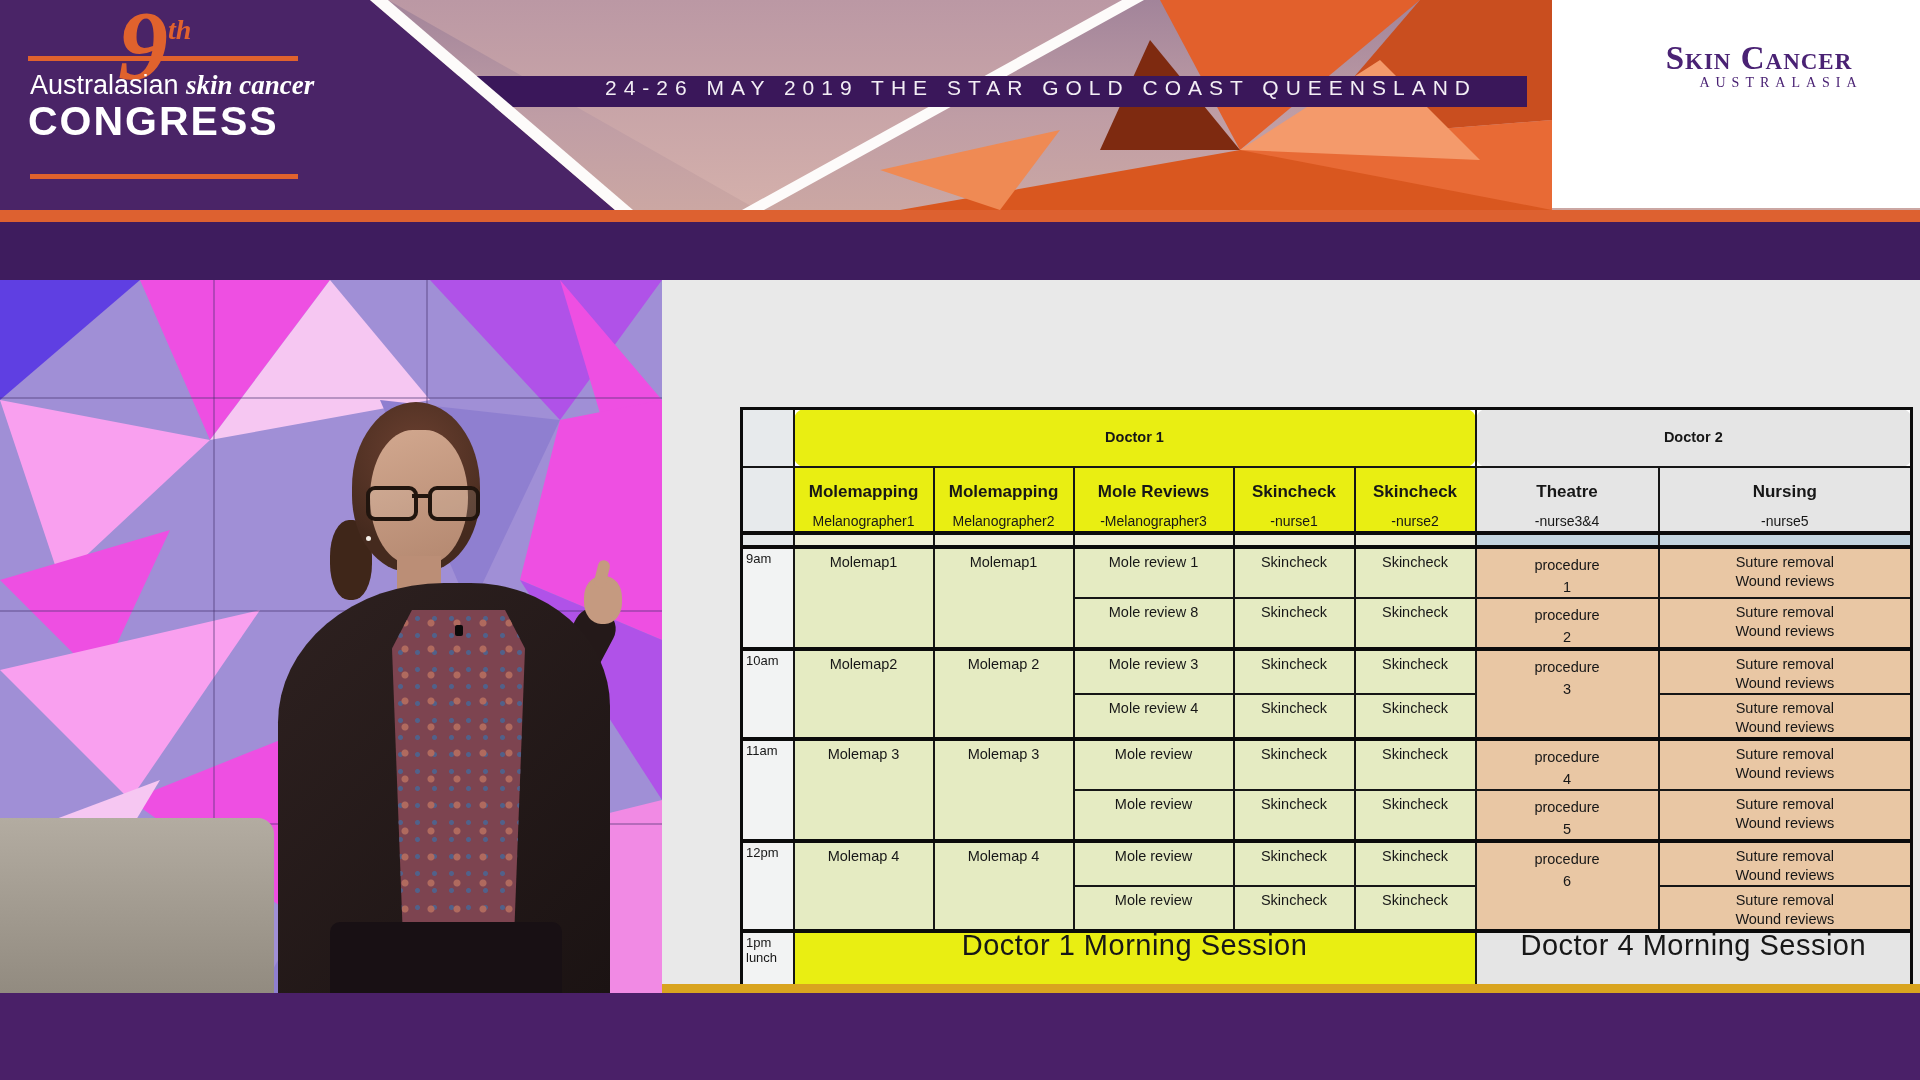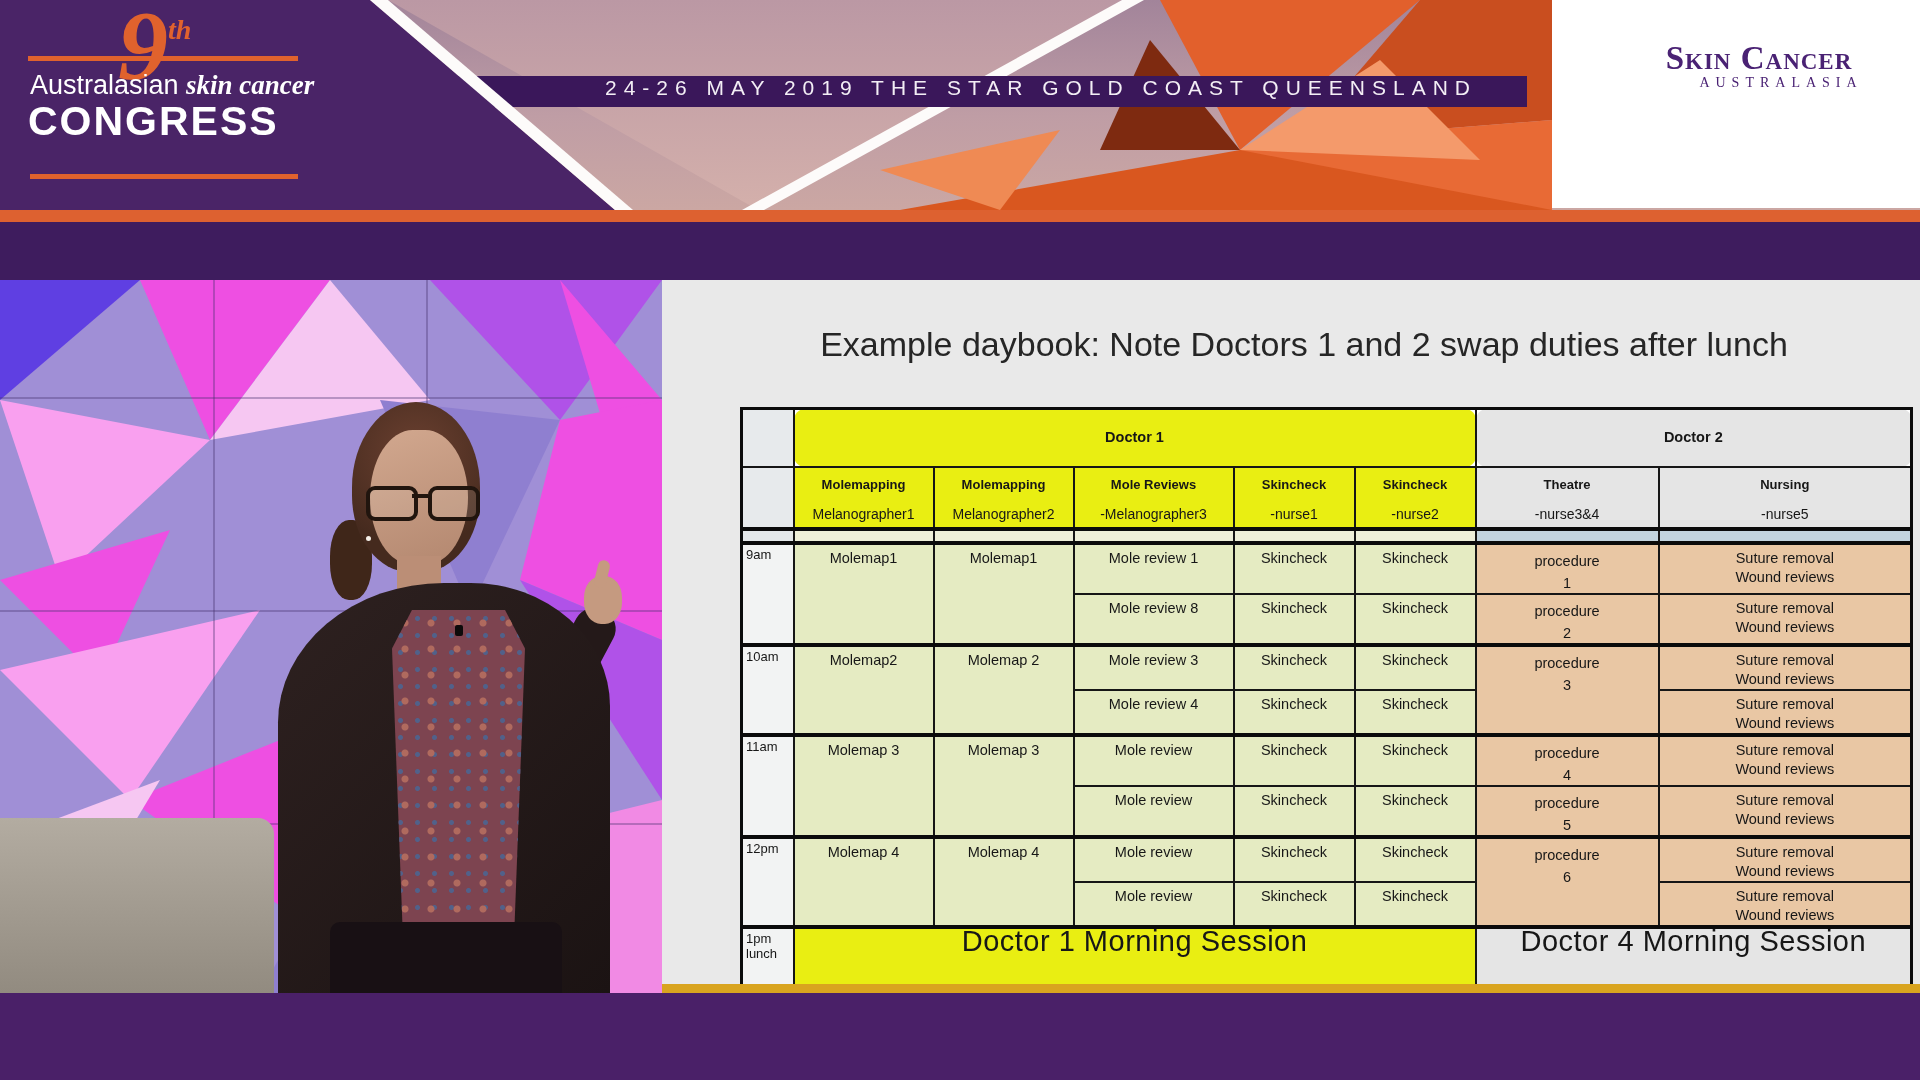"Example daybook: Note Doctors 1" h1.slide-title { html: <h1>Example daybook: Note Doctors 1 and 2 swap duties after lunch</h1> -> none }
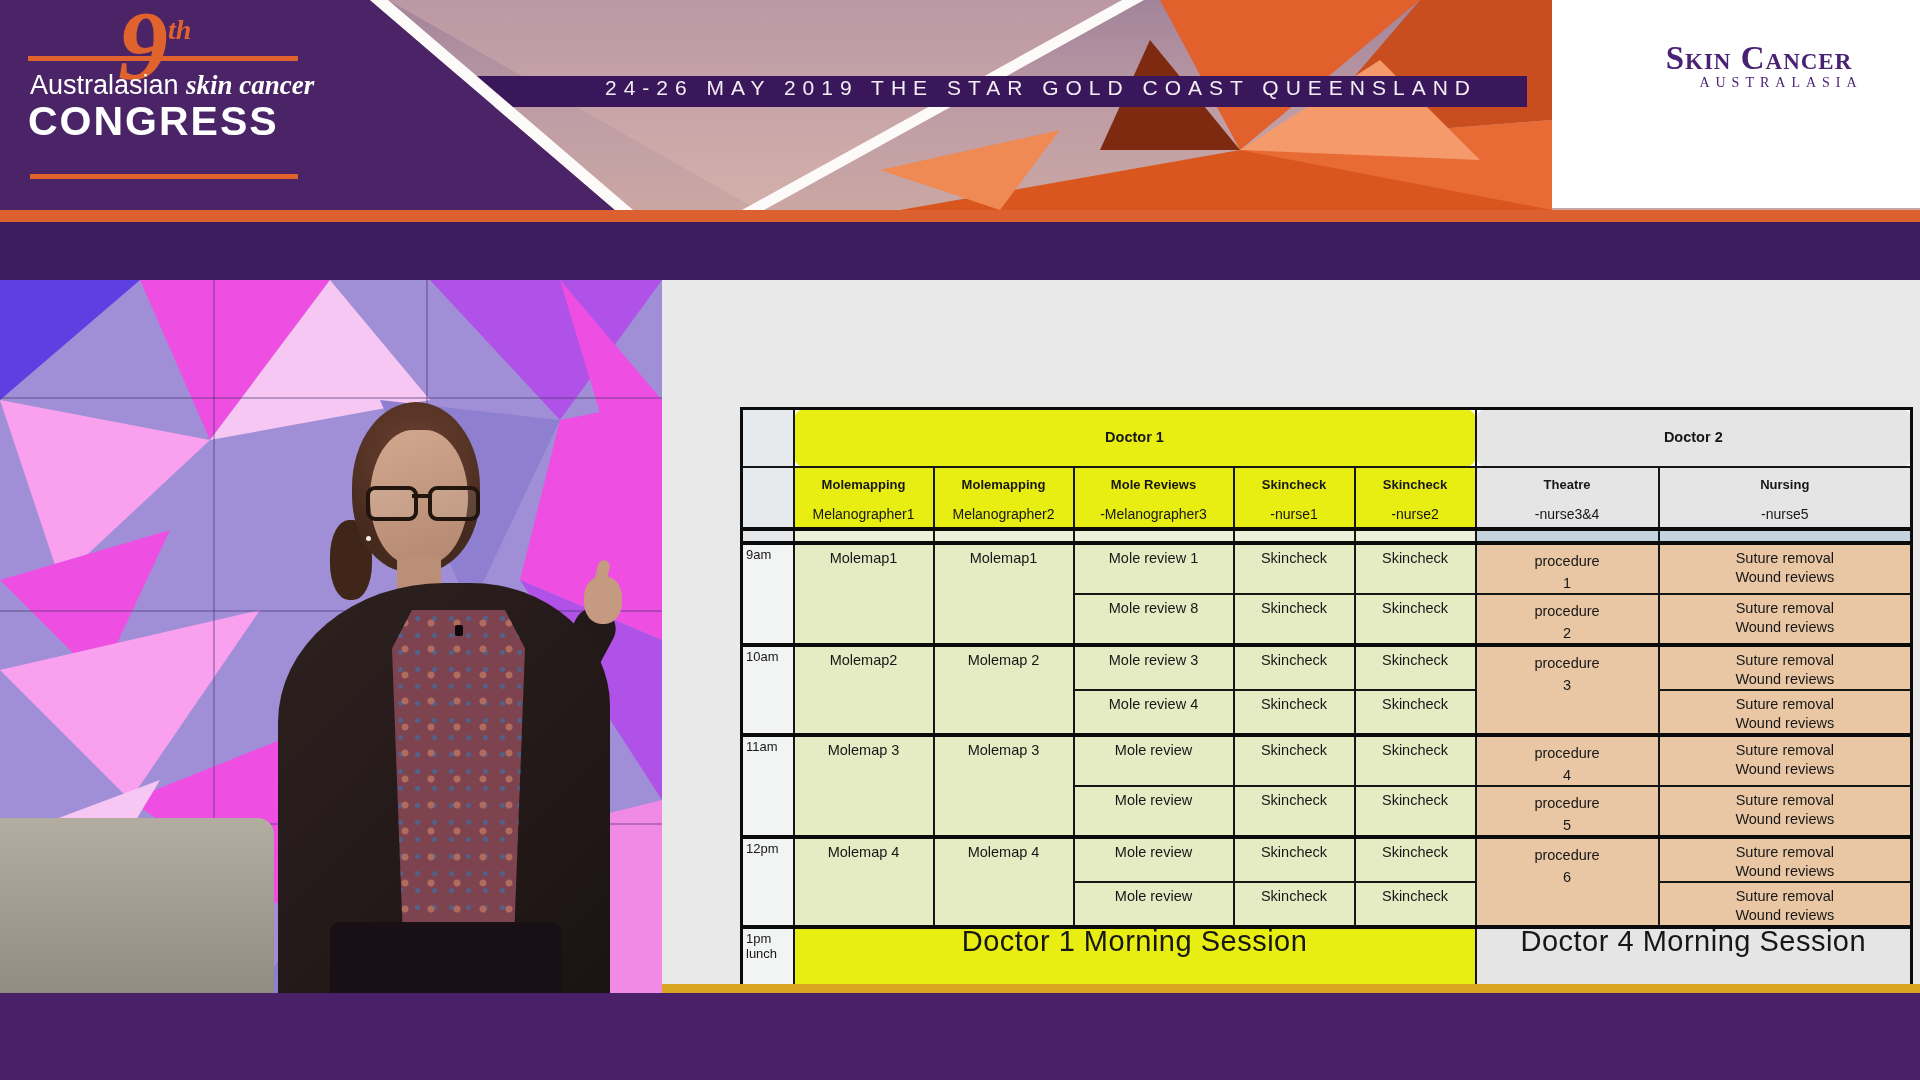"Molemapping" .h-role { font-size: 13px -> 17px; margin-top: 7px -> 14px }
